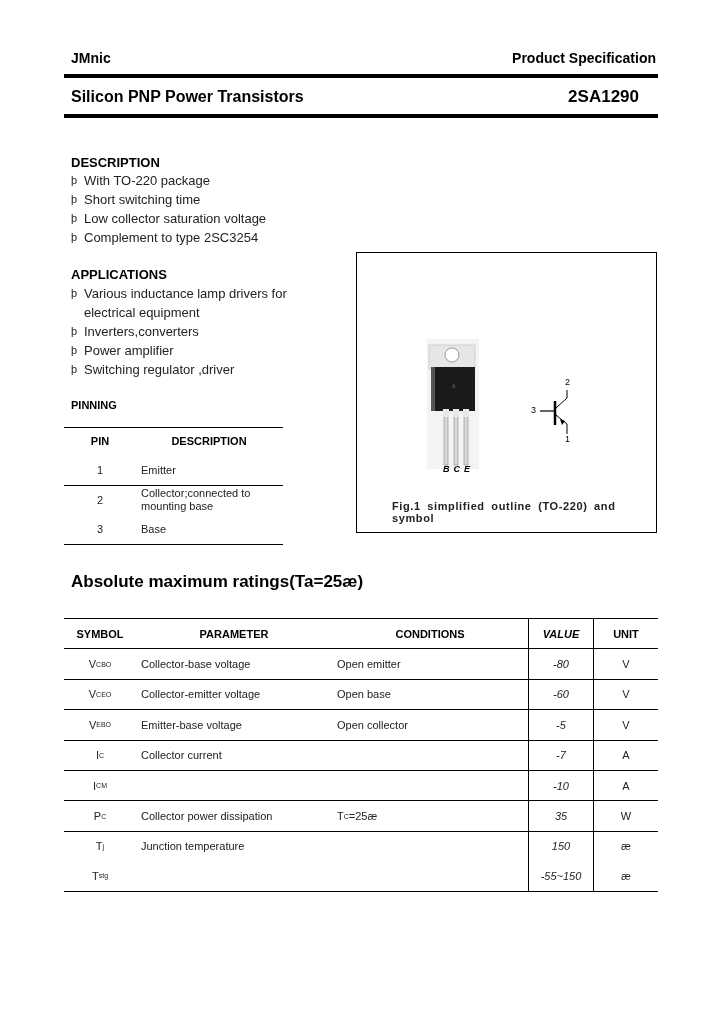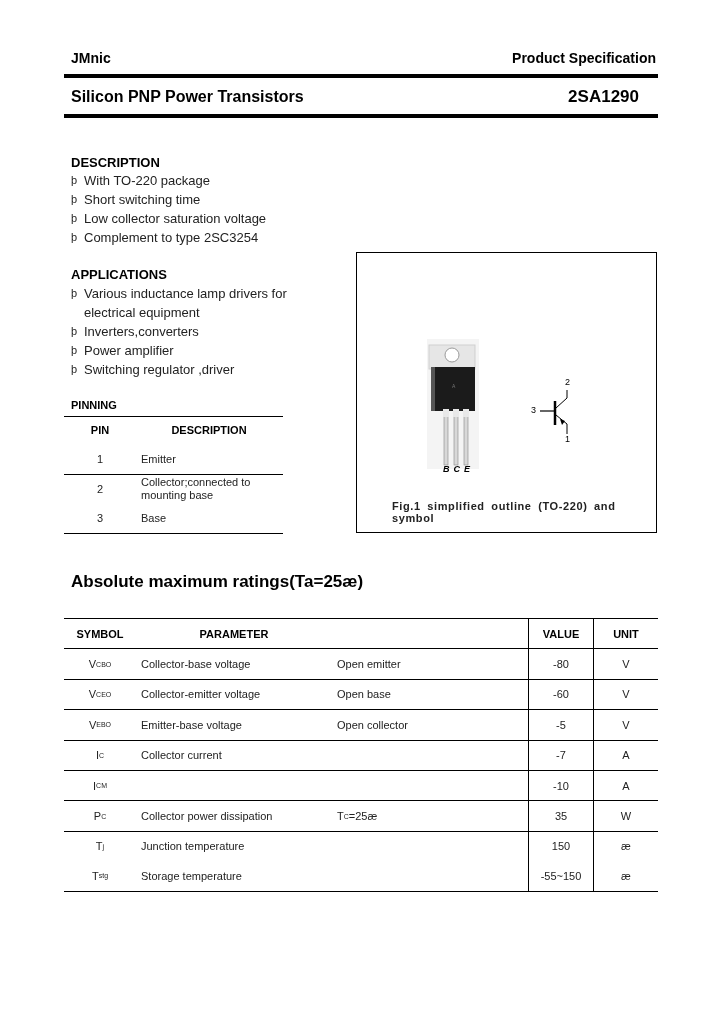"PIN" .pin-table { top: 416px -> 427px }
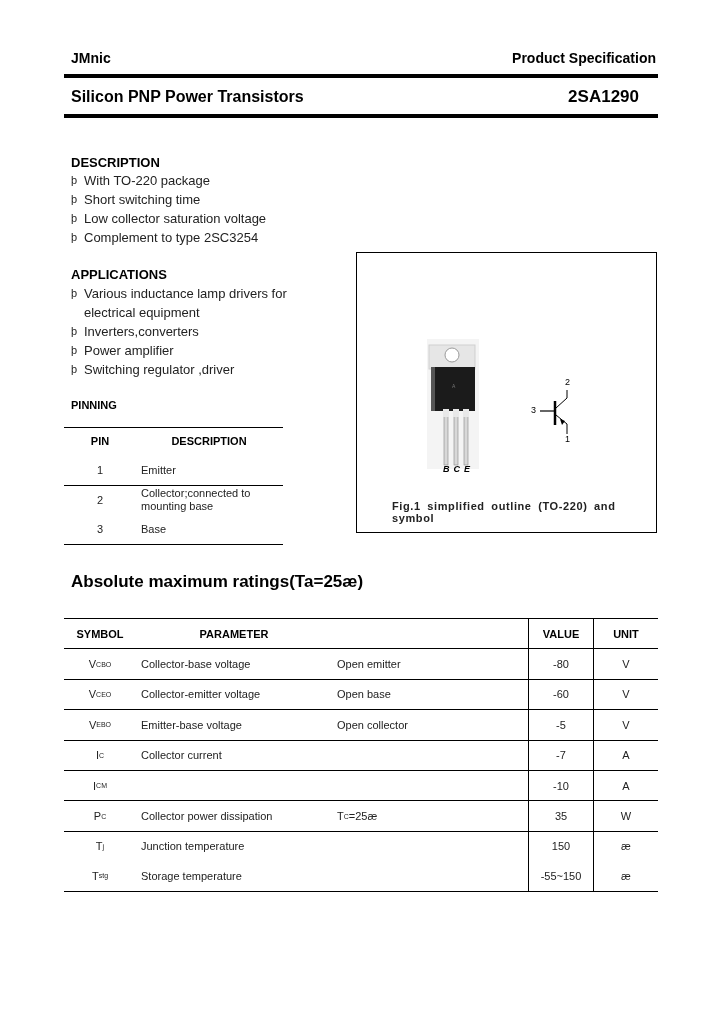"CONDITIONS" div.c { html: none -> <div>CONDITIONS</div> }
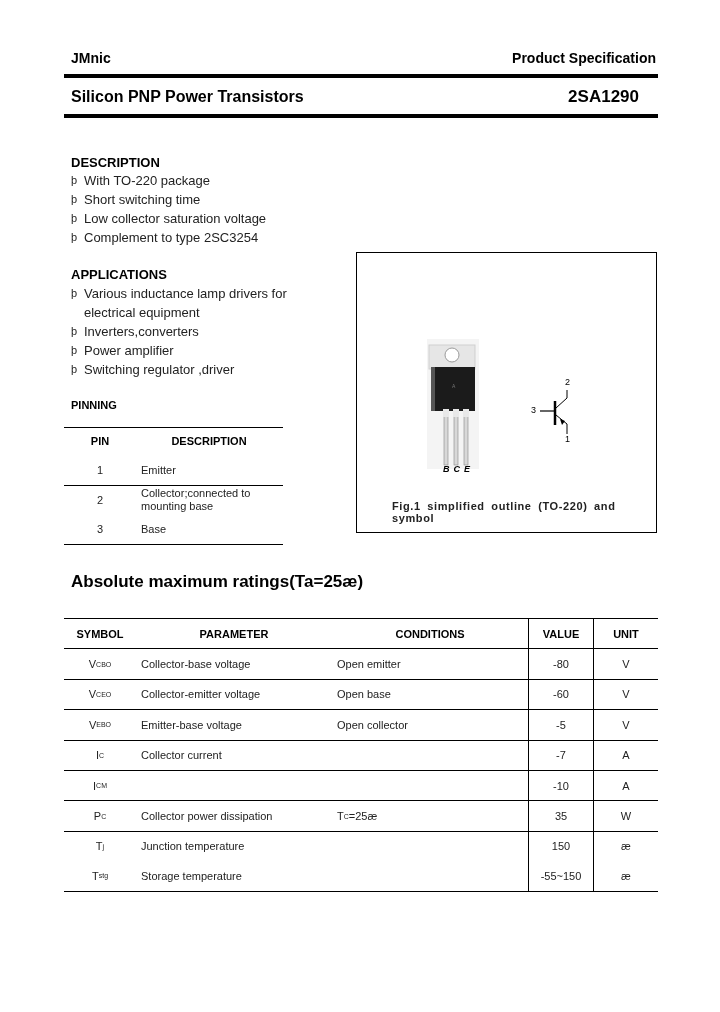"VALUE" .c-val { font-style: none -> italic }
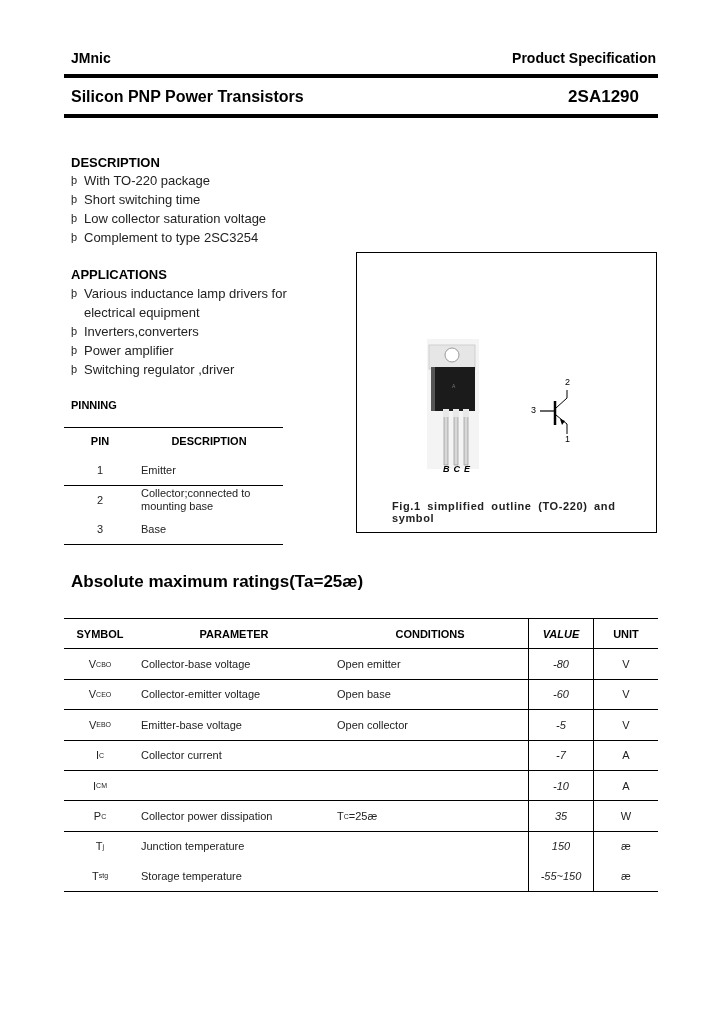"Storage temperature" div.c { html: <div>Storage temperature</div> -> none }
